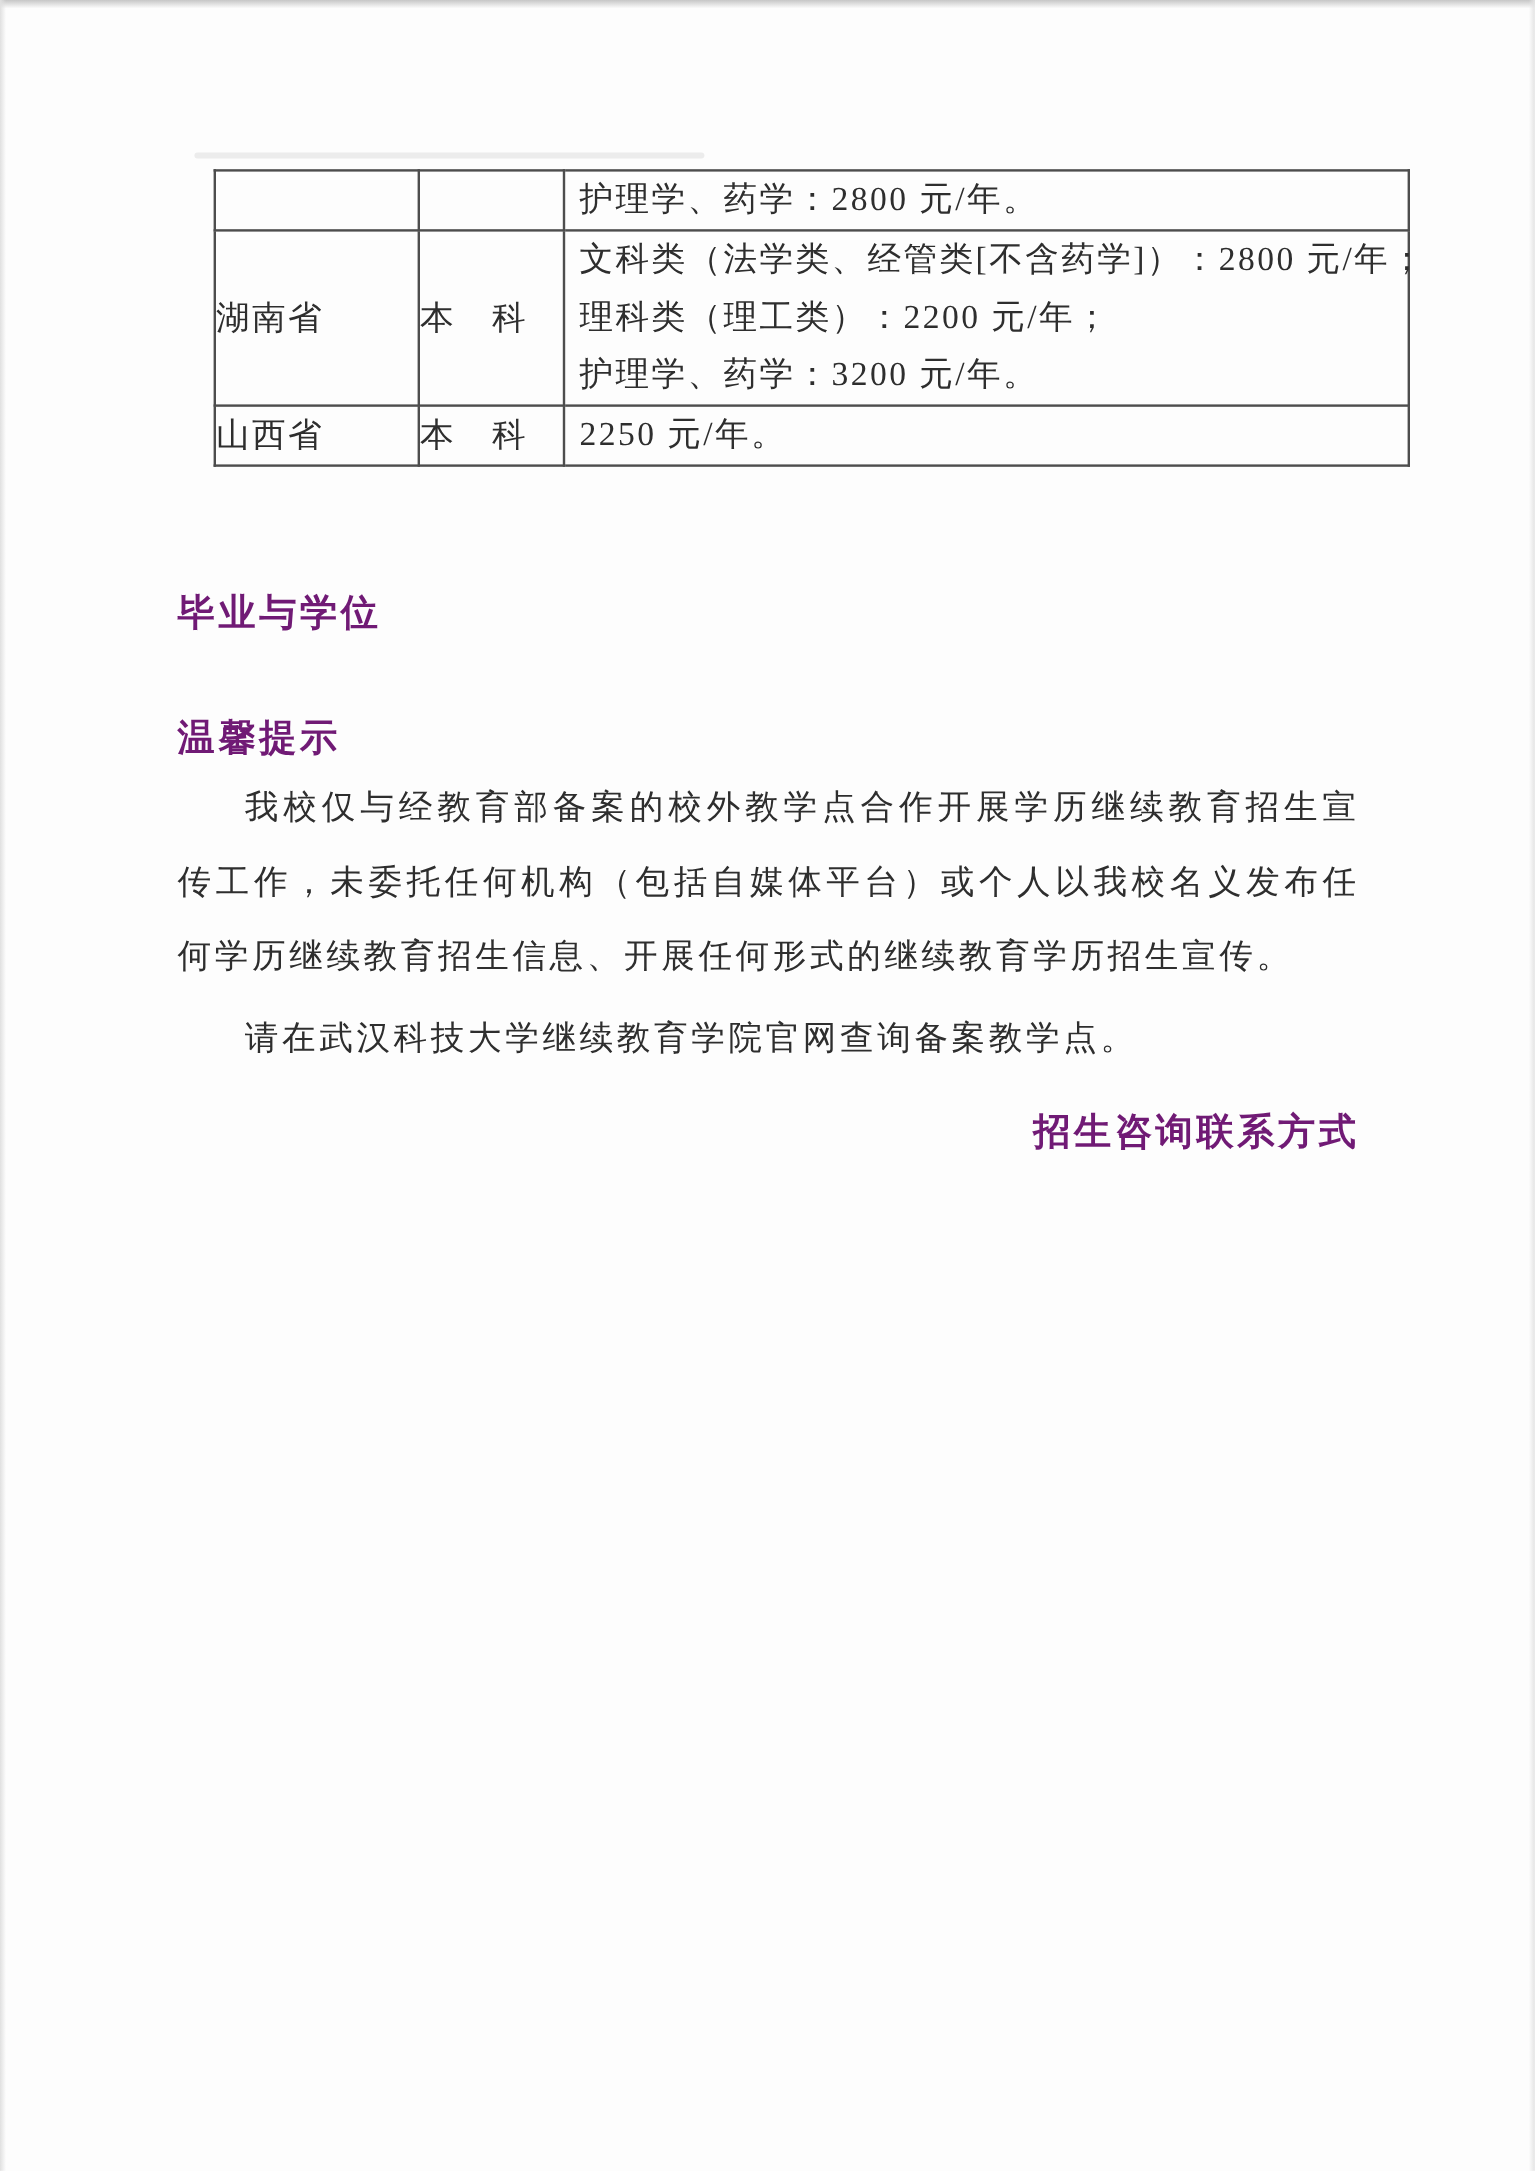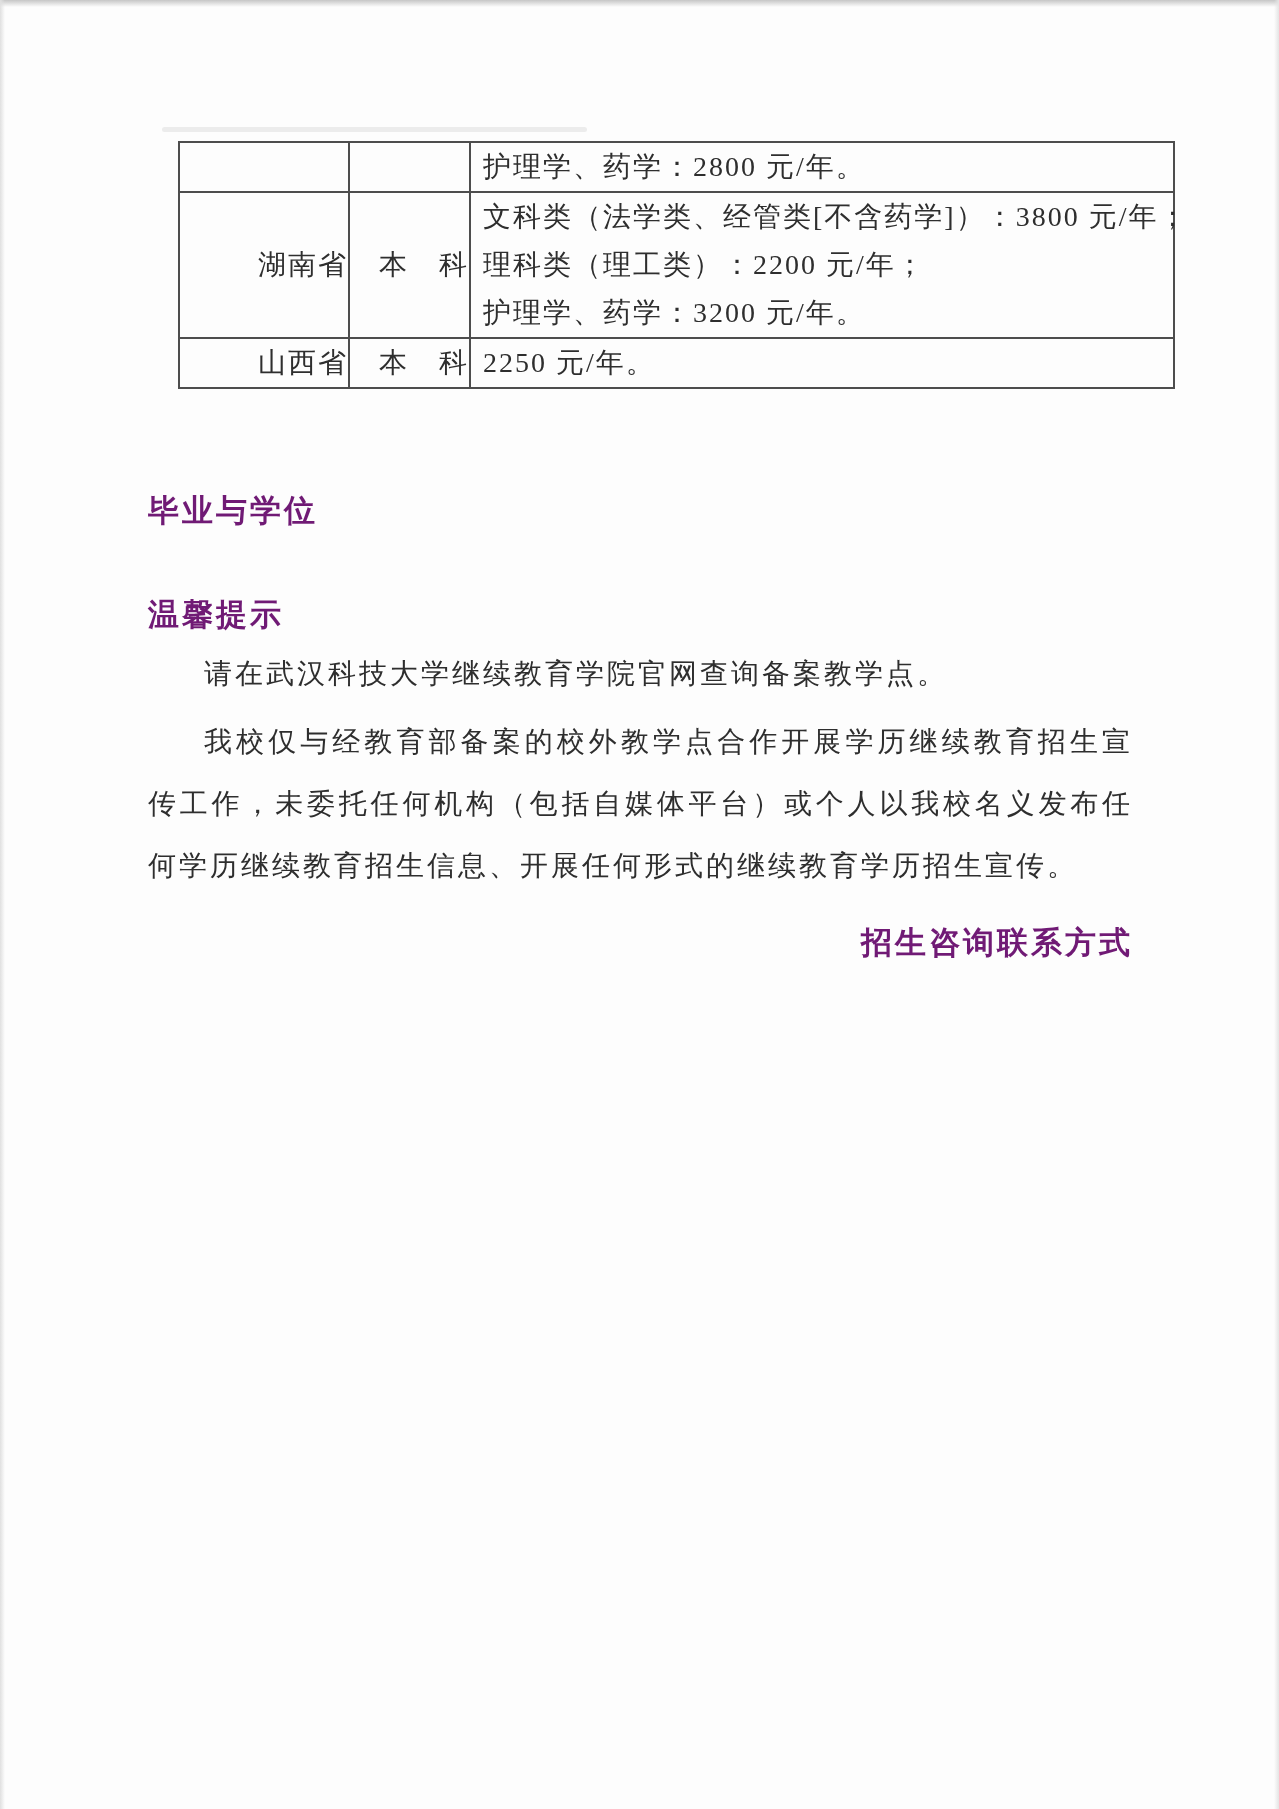"文科类（法学类、经管类[不含药学]）：3800 元/年；" div.fee-line { text: 3800 -> 2800 }
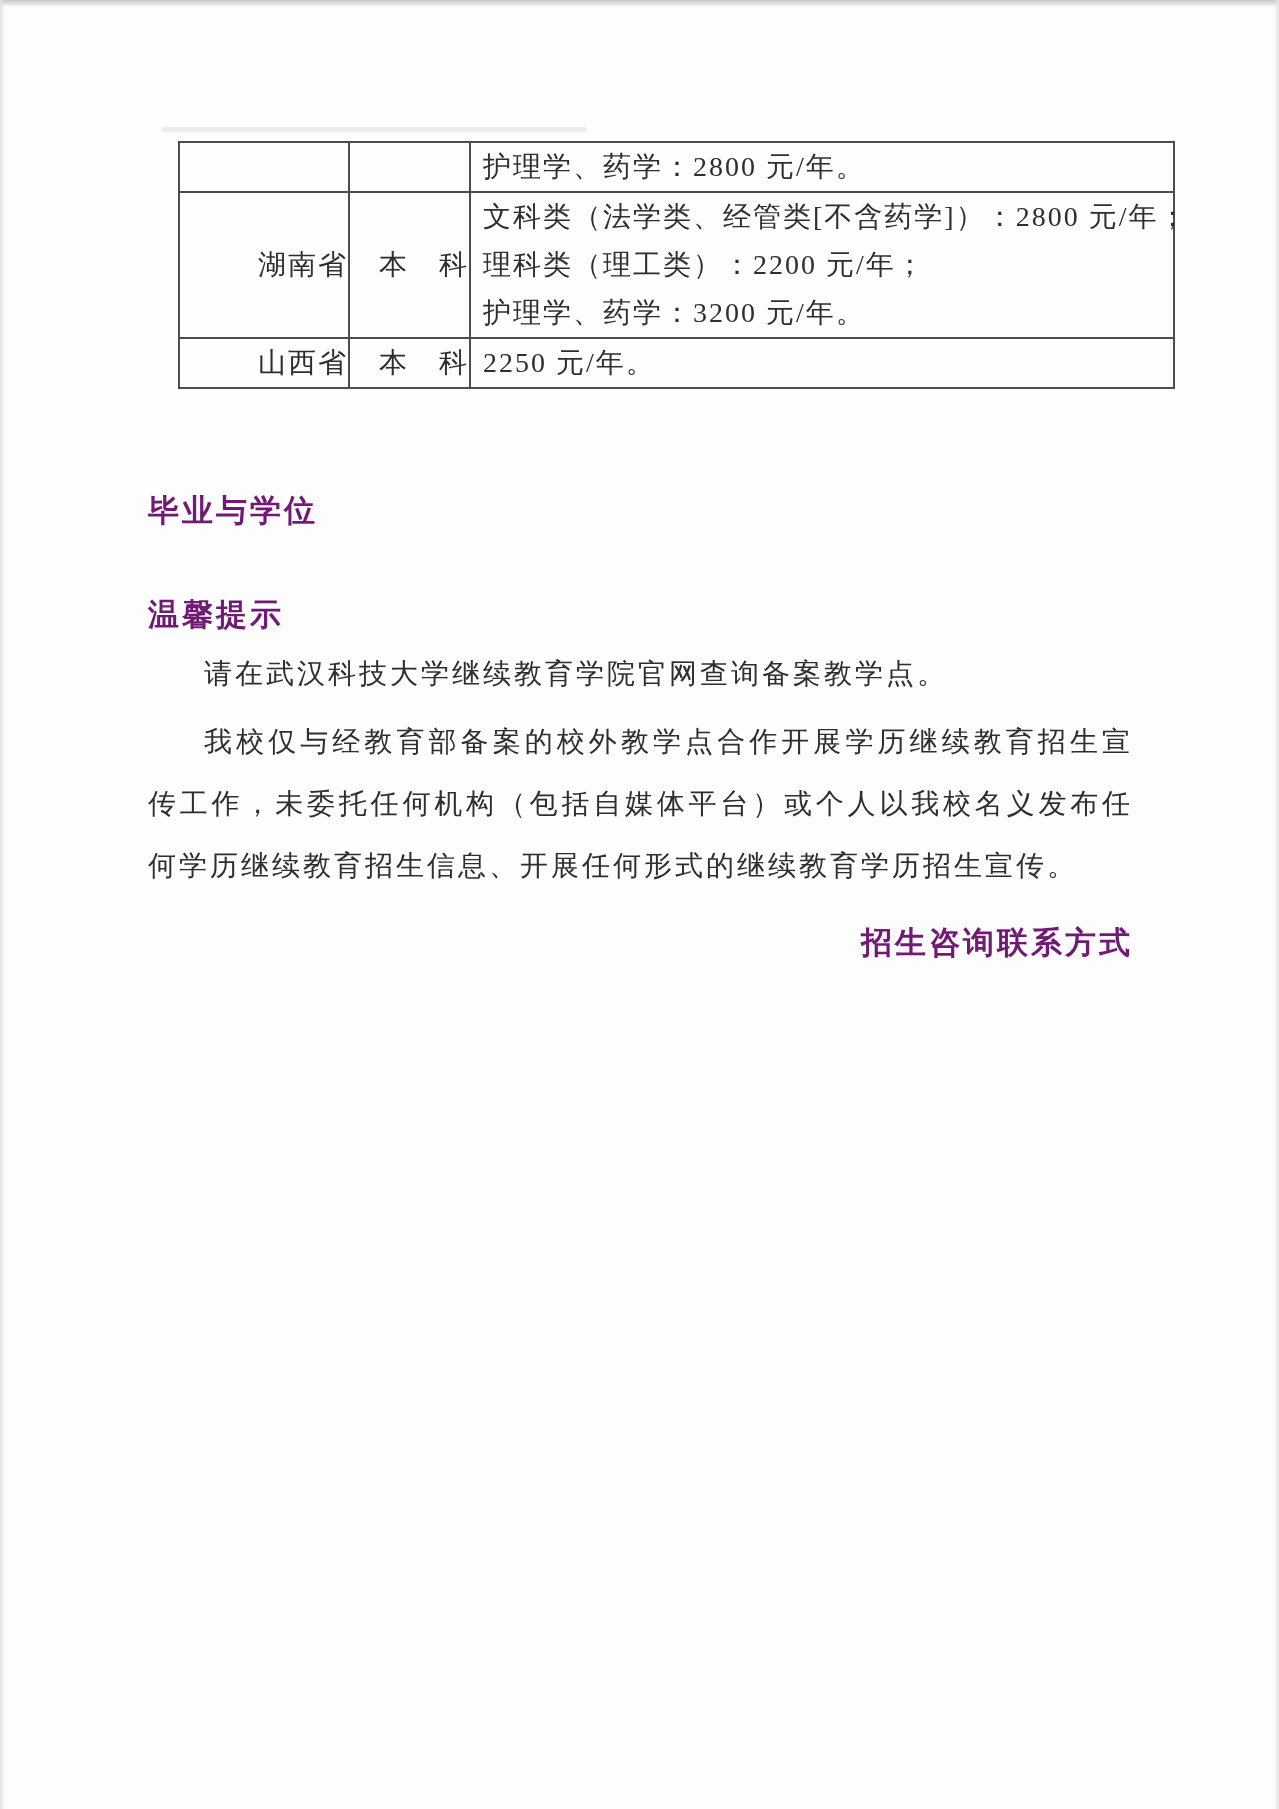"湖南省" td.center { text-align: right -> left }
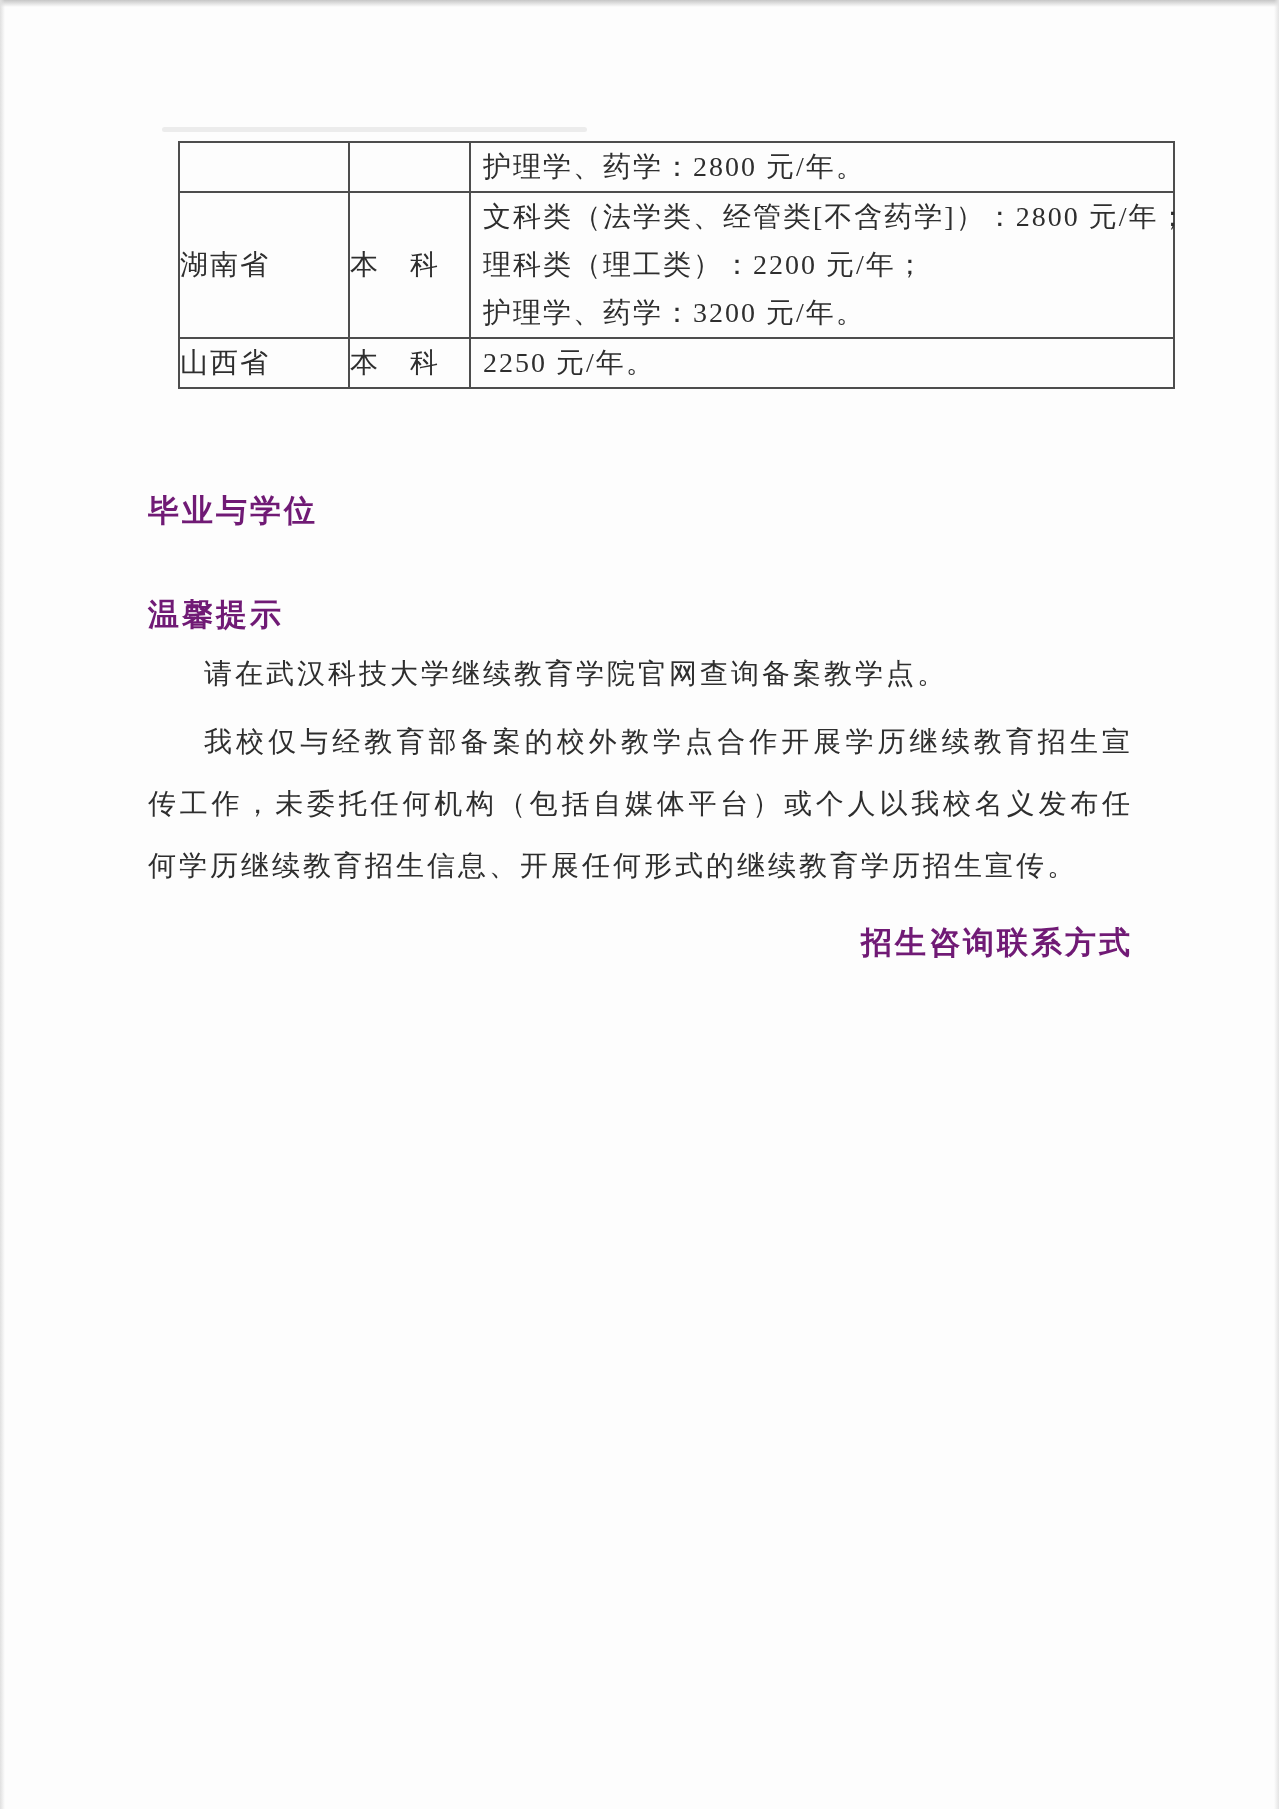"请在武汉科技大学继续教育学院官网查询备案教学点。" p.para { order: before "我校仅与经教育部备案的校外教学点合作开展学历继续教育招生宣传工作，未委托任何机构" -> after "我校仅与经教育部备案的校外教学点合作开展学历继续教育招生宣传工作，未委托任何机构" }
